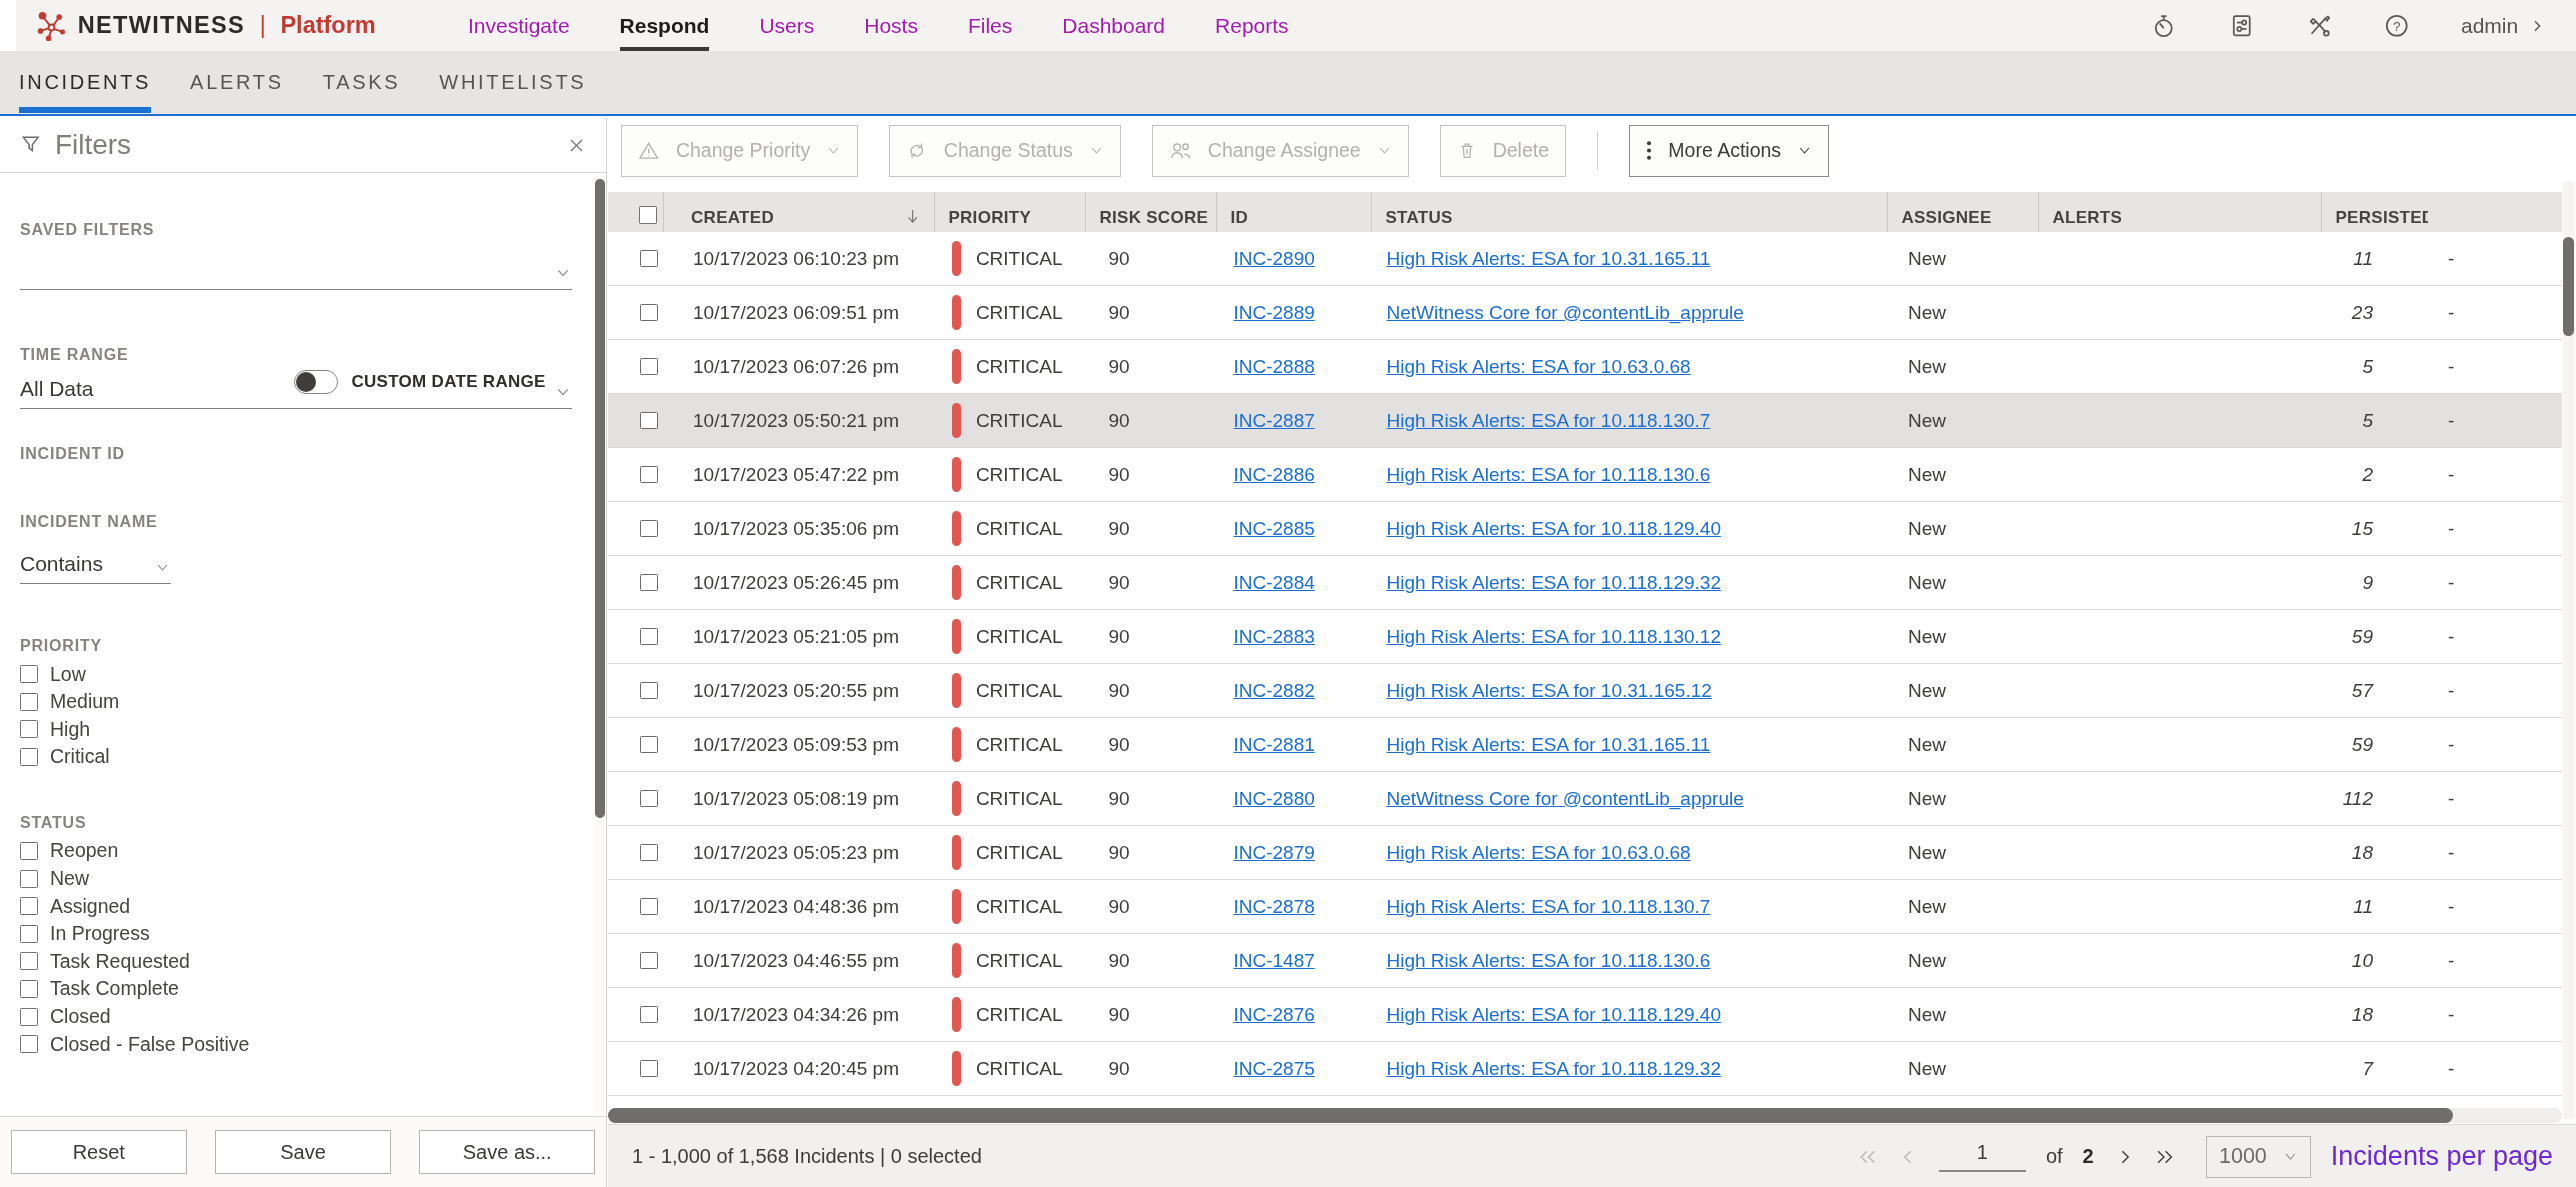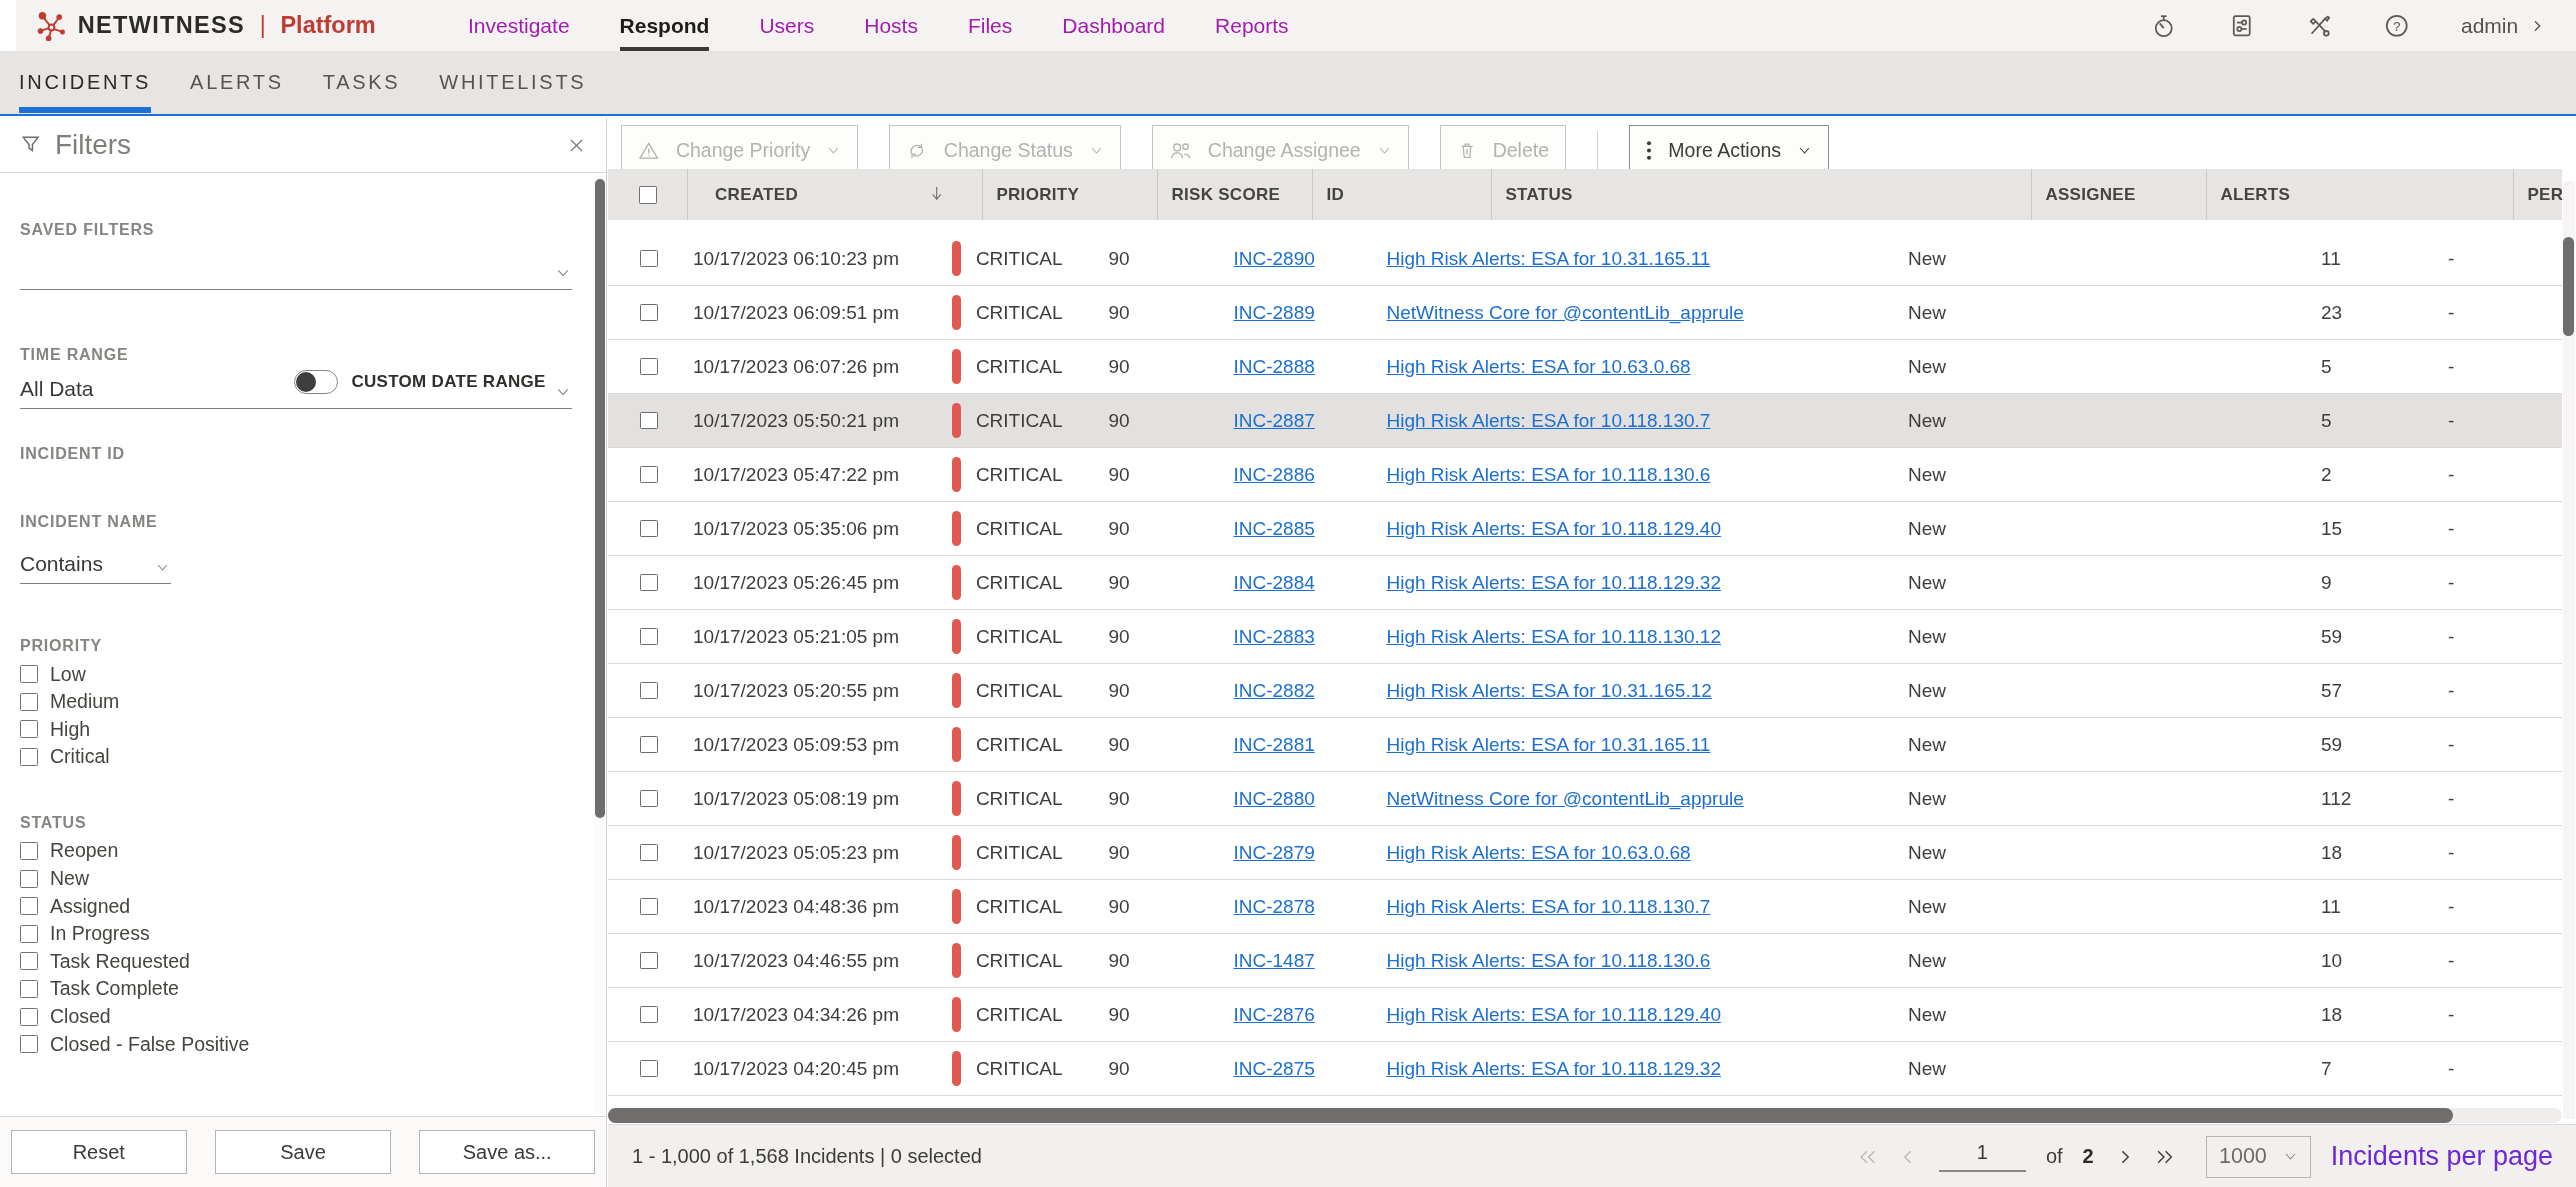"CREATED" .grid-header { gap: 24px -> none; height: 51px -> 45px; top: 51px -> 74px }
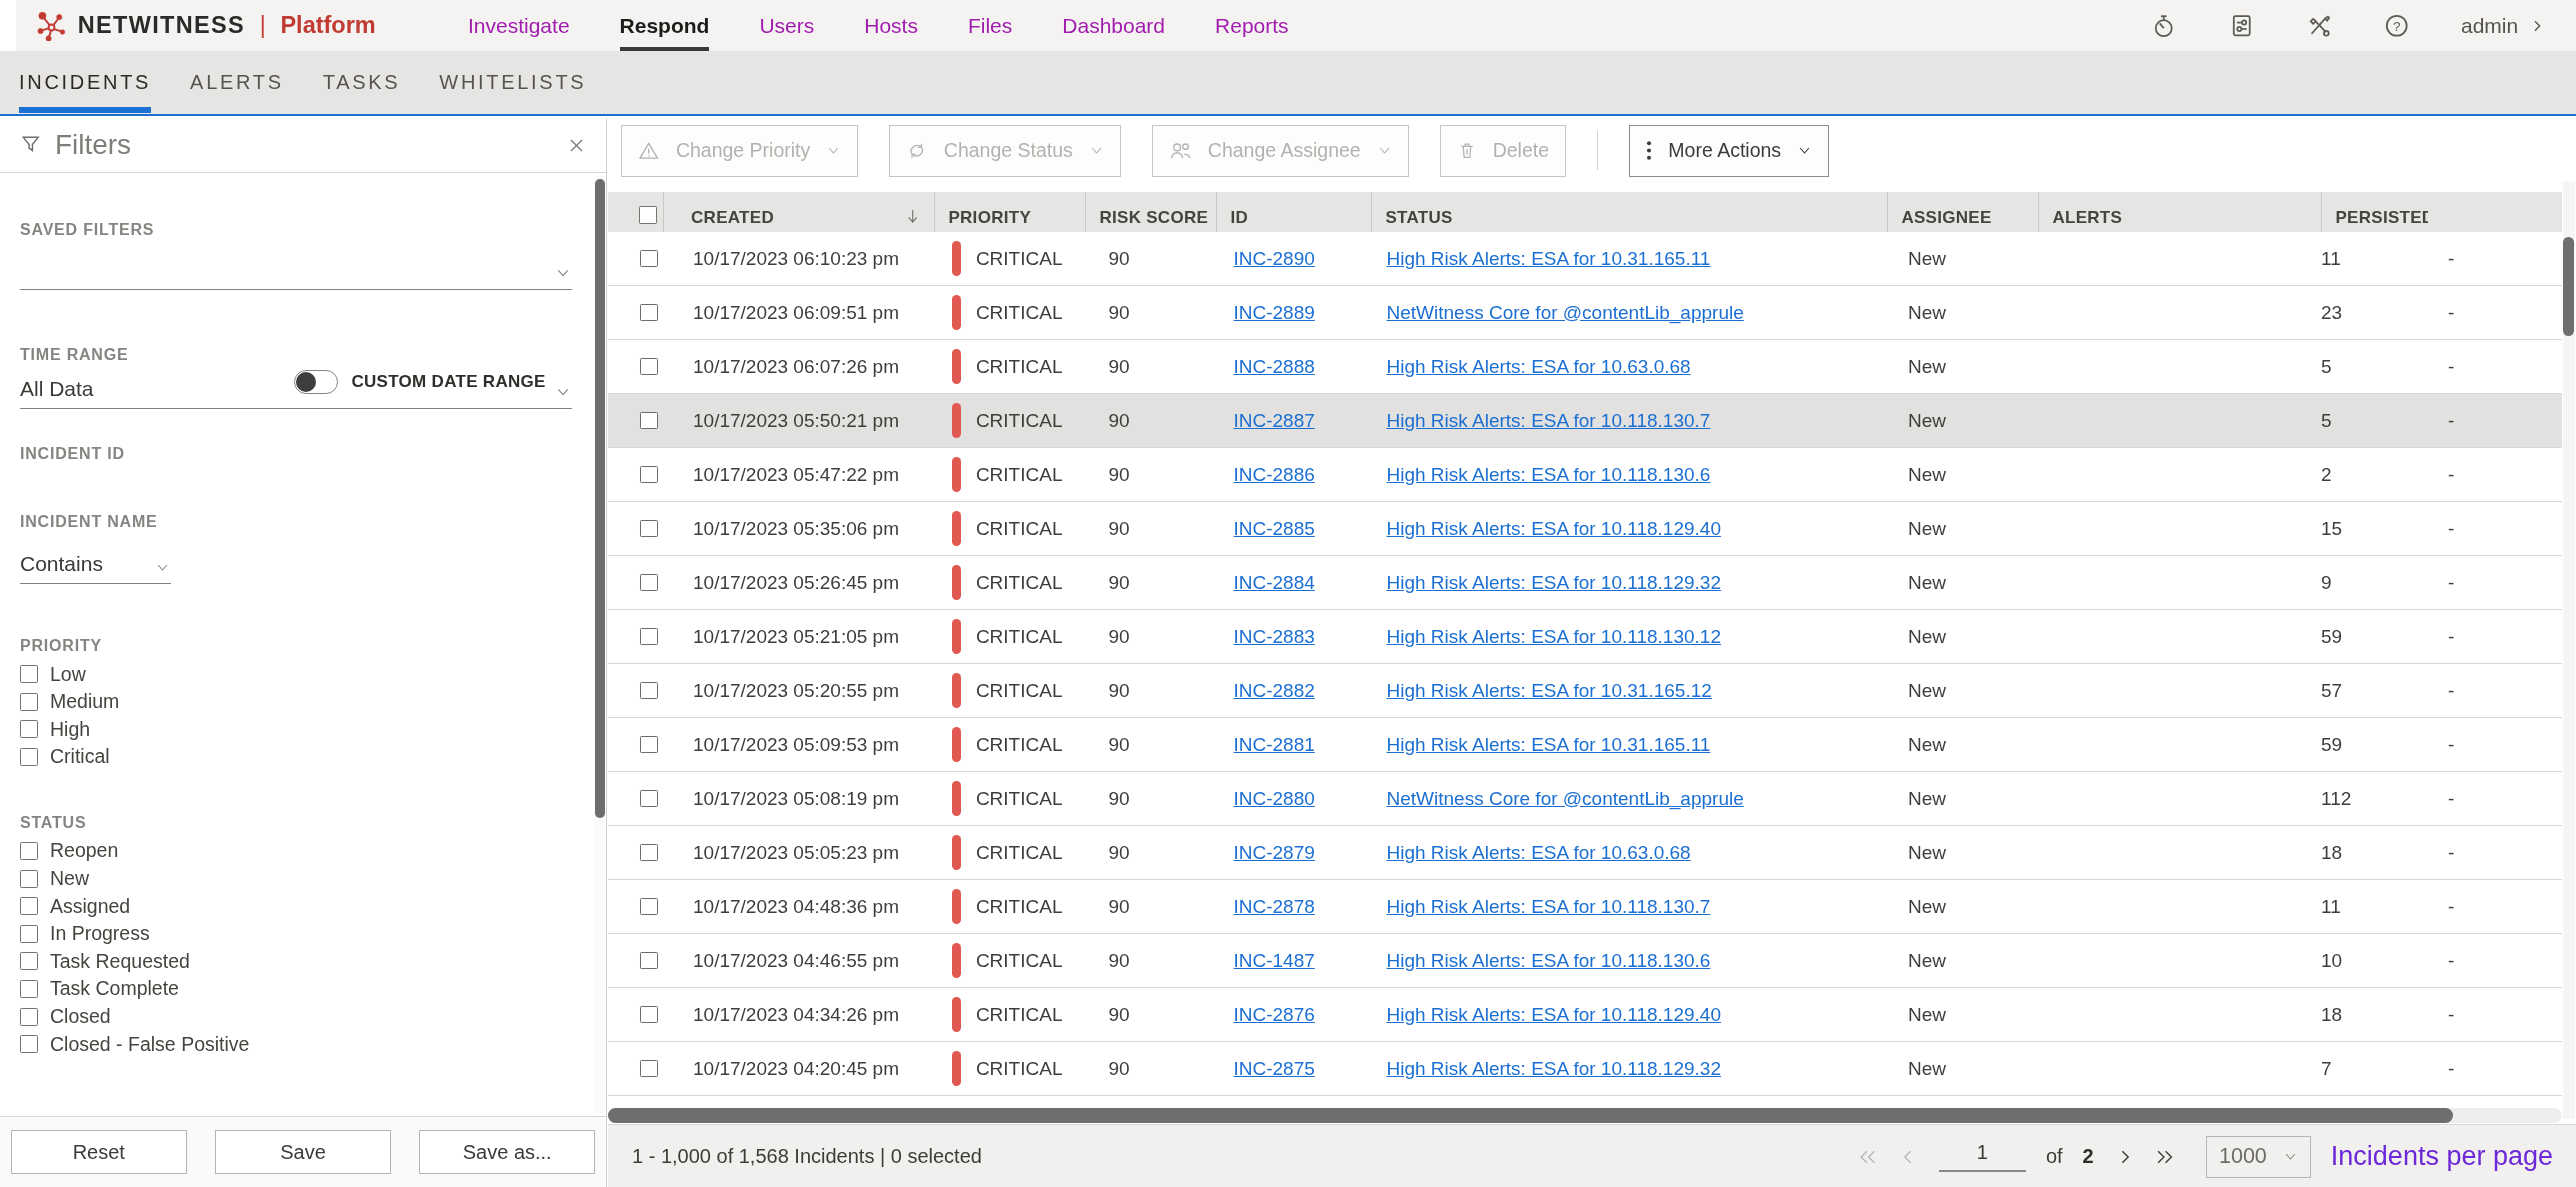"11" .c-alerts { font-style: none -> italic; text-align: left -> right }
